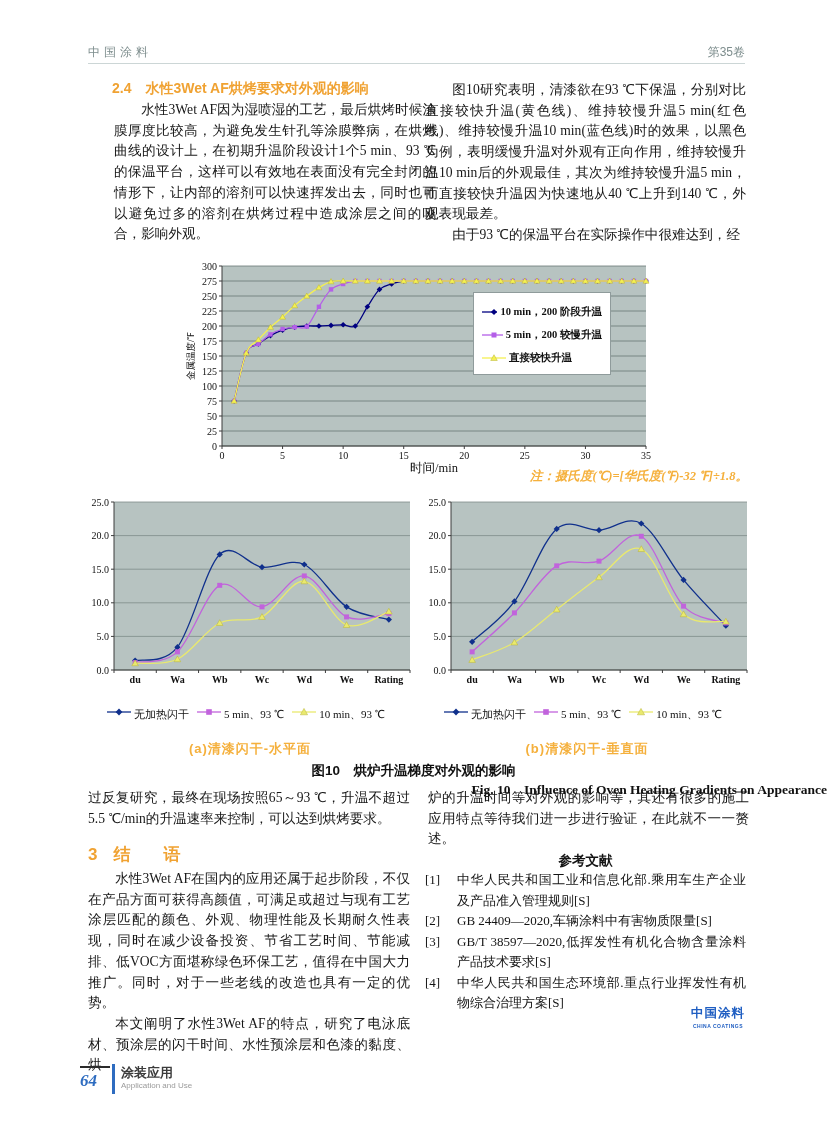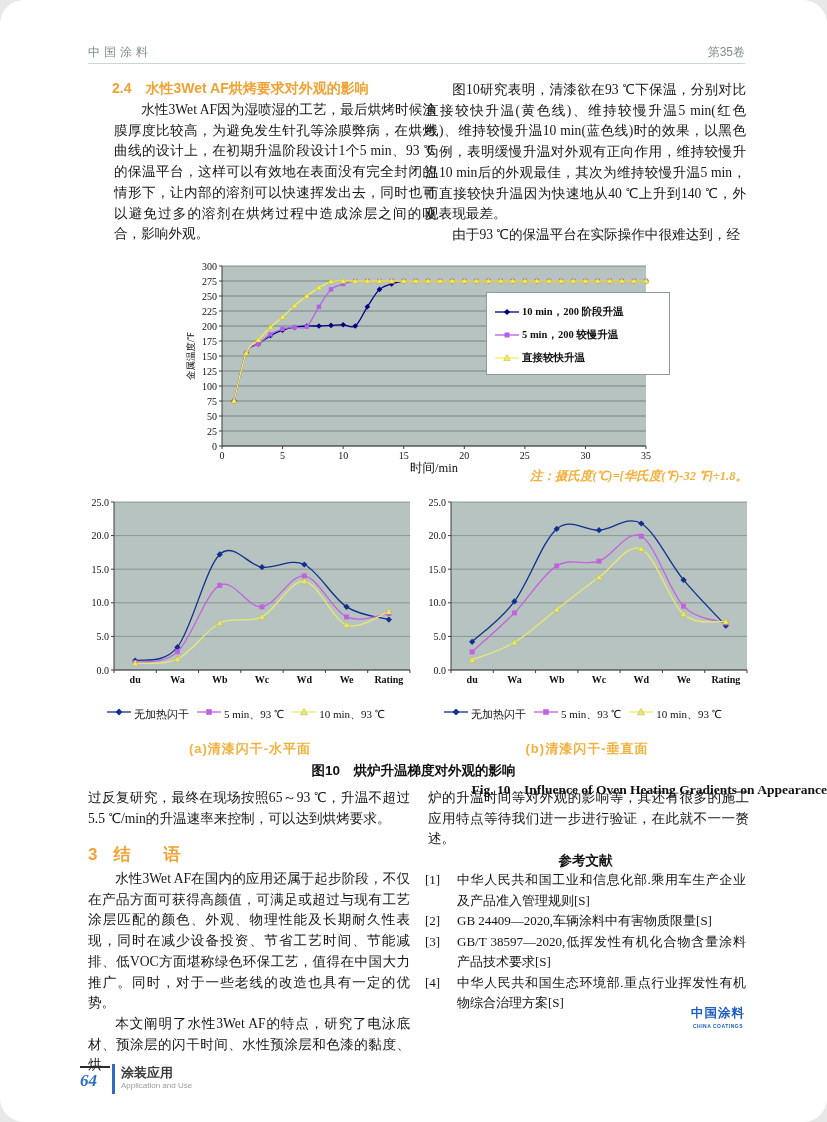"中国涂料" .page { border-radius: 24px -> none }
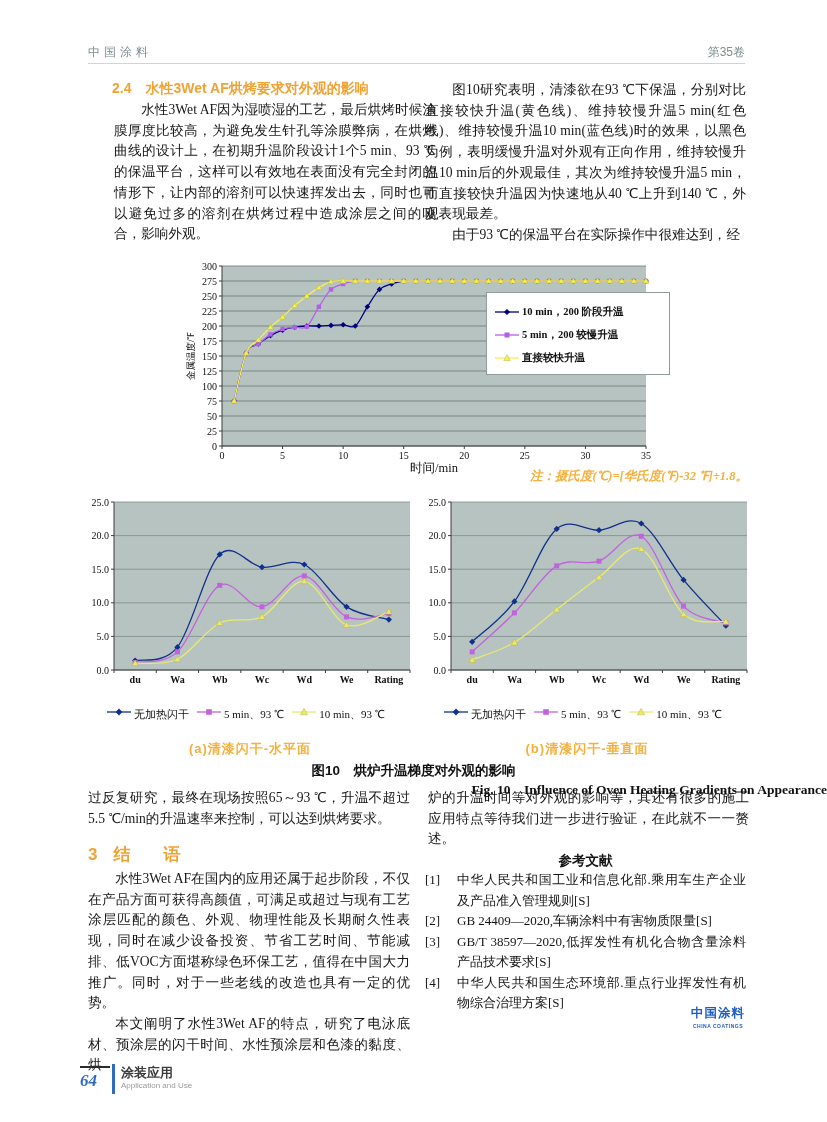"10 min，200 阶段升温" div.legend-box { left: 300px -> 287px; width: 184px -> 138px }
